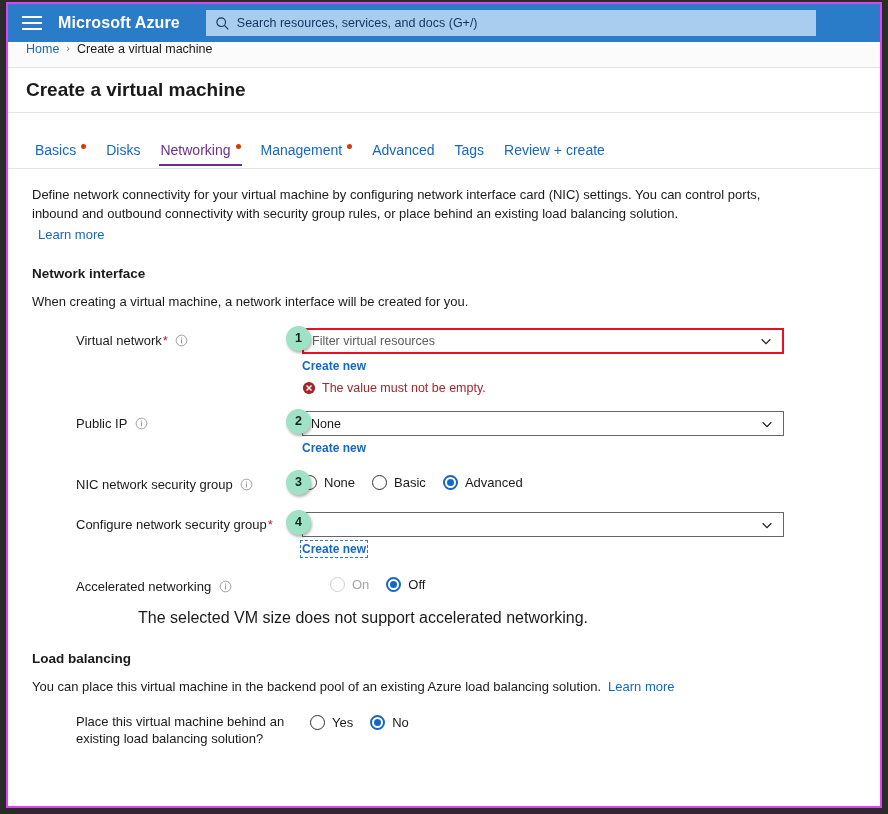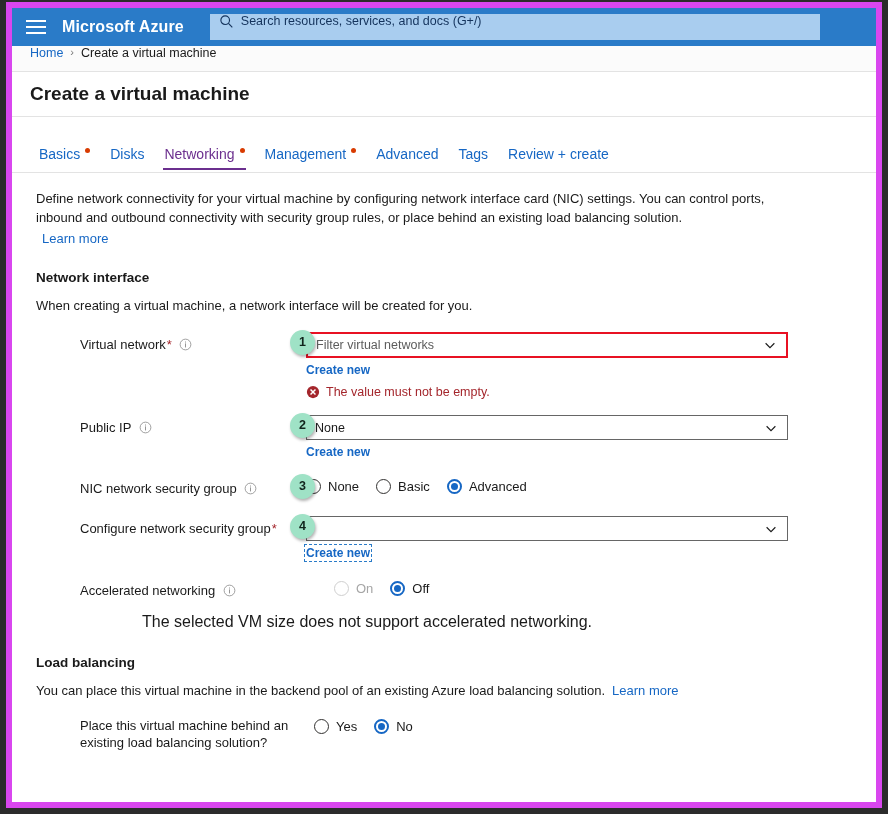"Microsoft Azure" .window { border: 6px solid #d946ef -> 2px solid #d946ef }
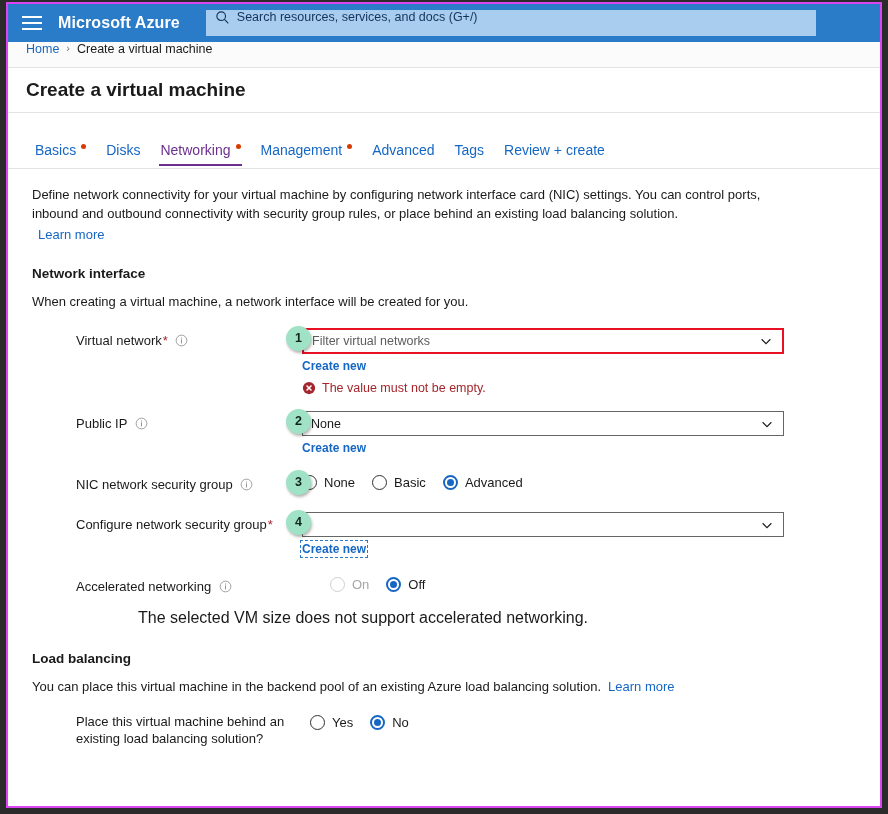"Search resources, services, and docs" .searchbox { align-items: none -> center }
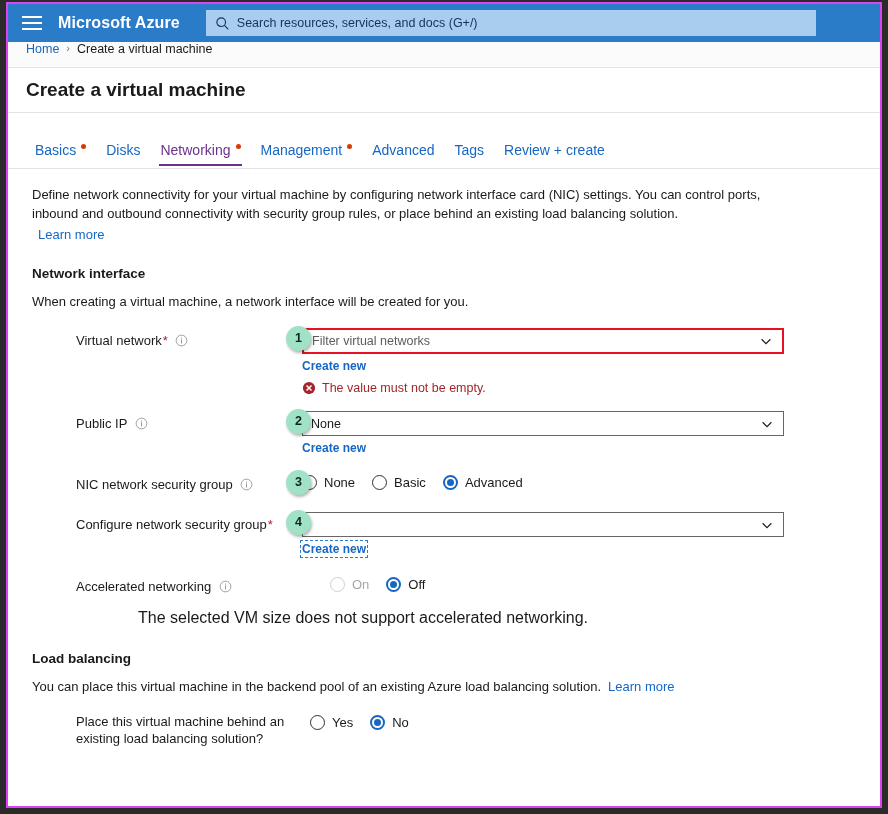"Filter virtual networks" span.dd-text { text: networks -> resources }
